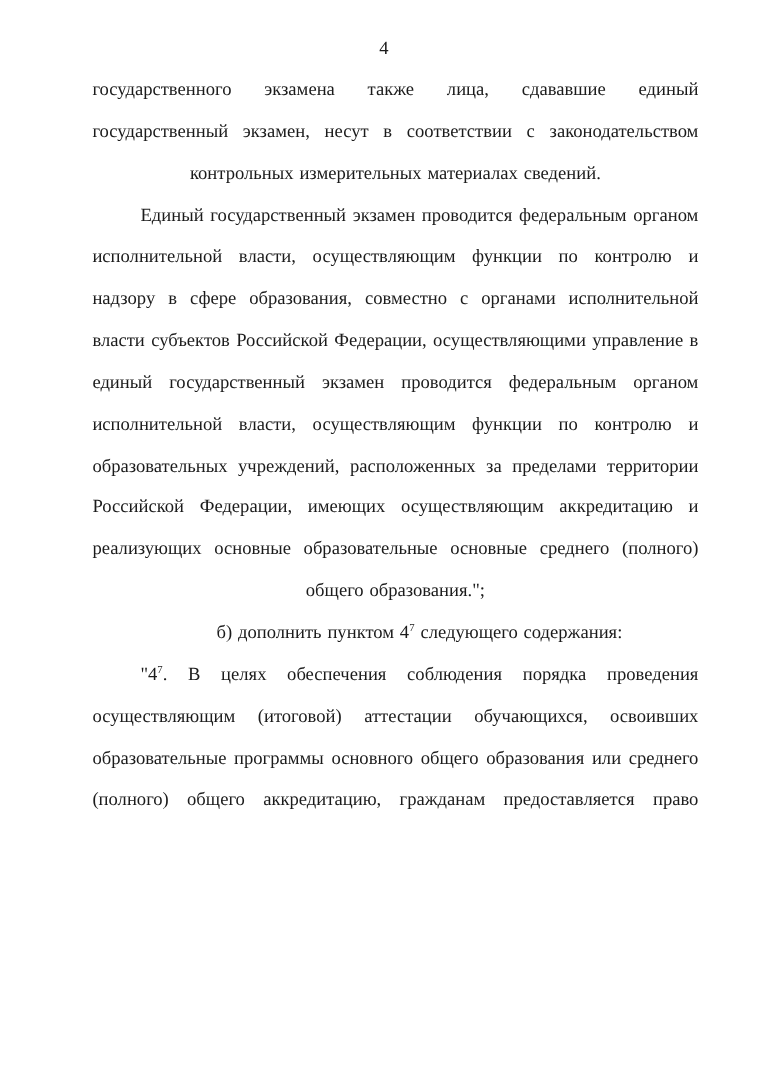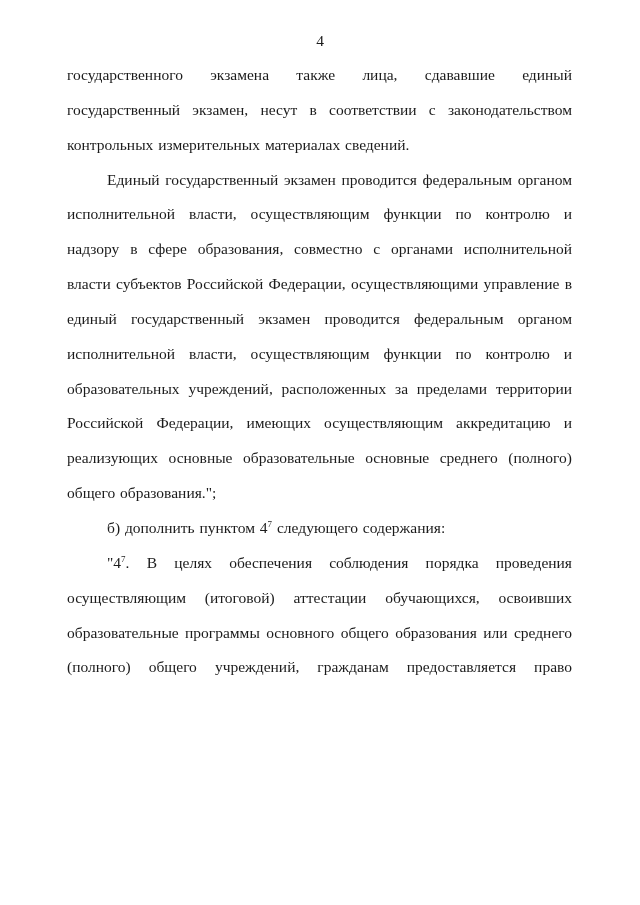"государственного экзамена также лица," .text-block { left: 67px -> 77px }
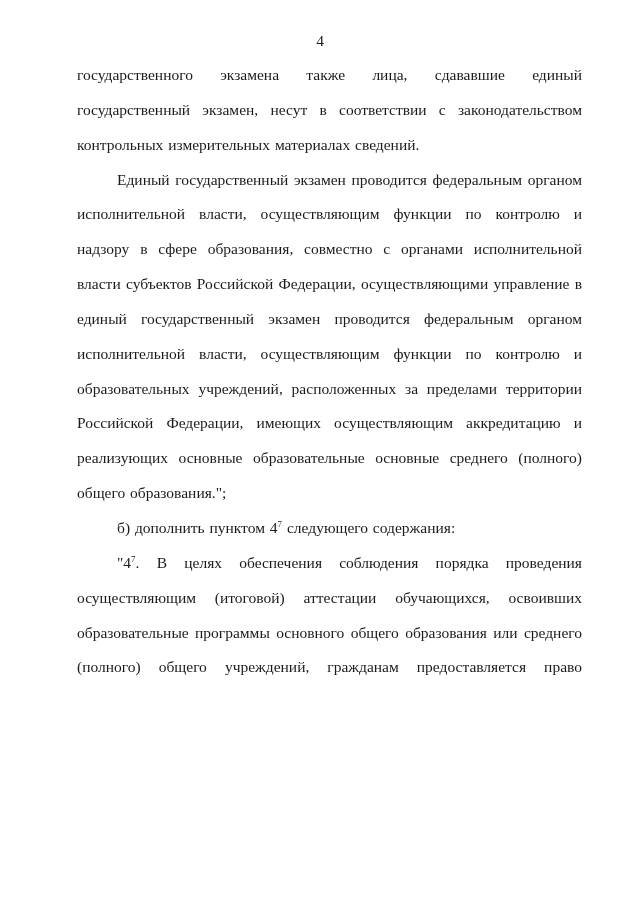"контрольных измерительных материалах" .line { text-align: left -> center }
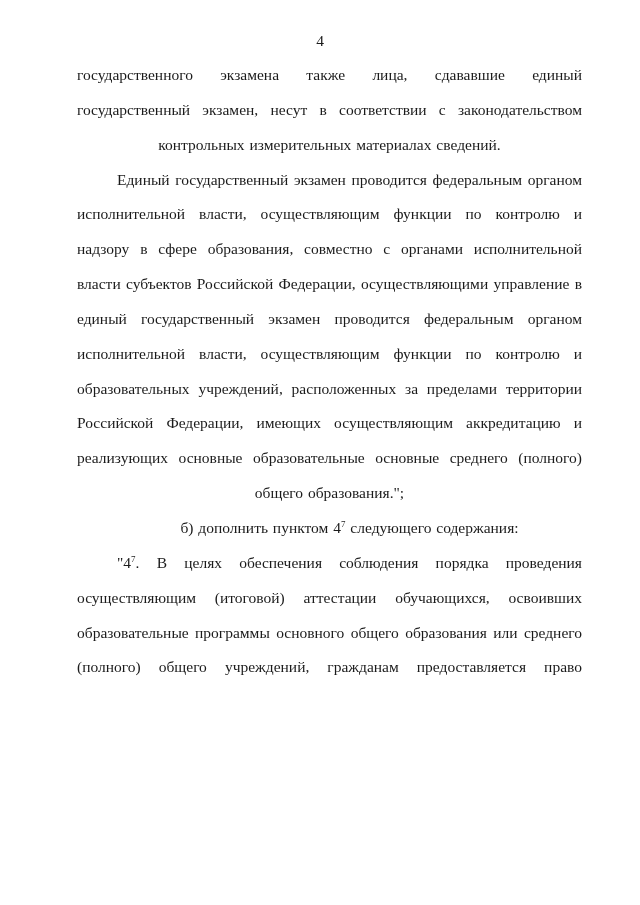"(полного) общего учреждений, гражданам" div.line { text: учреждений -> аккредитацию }
